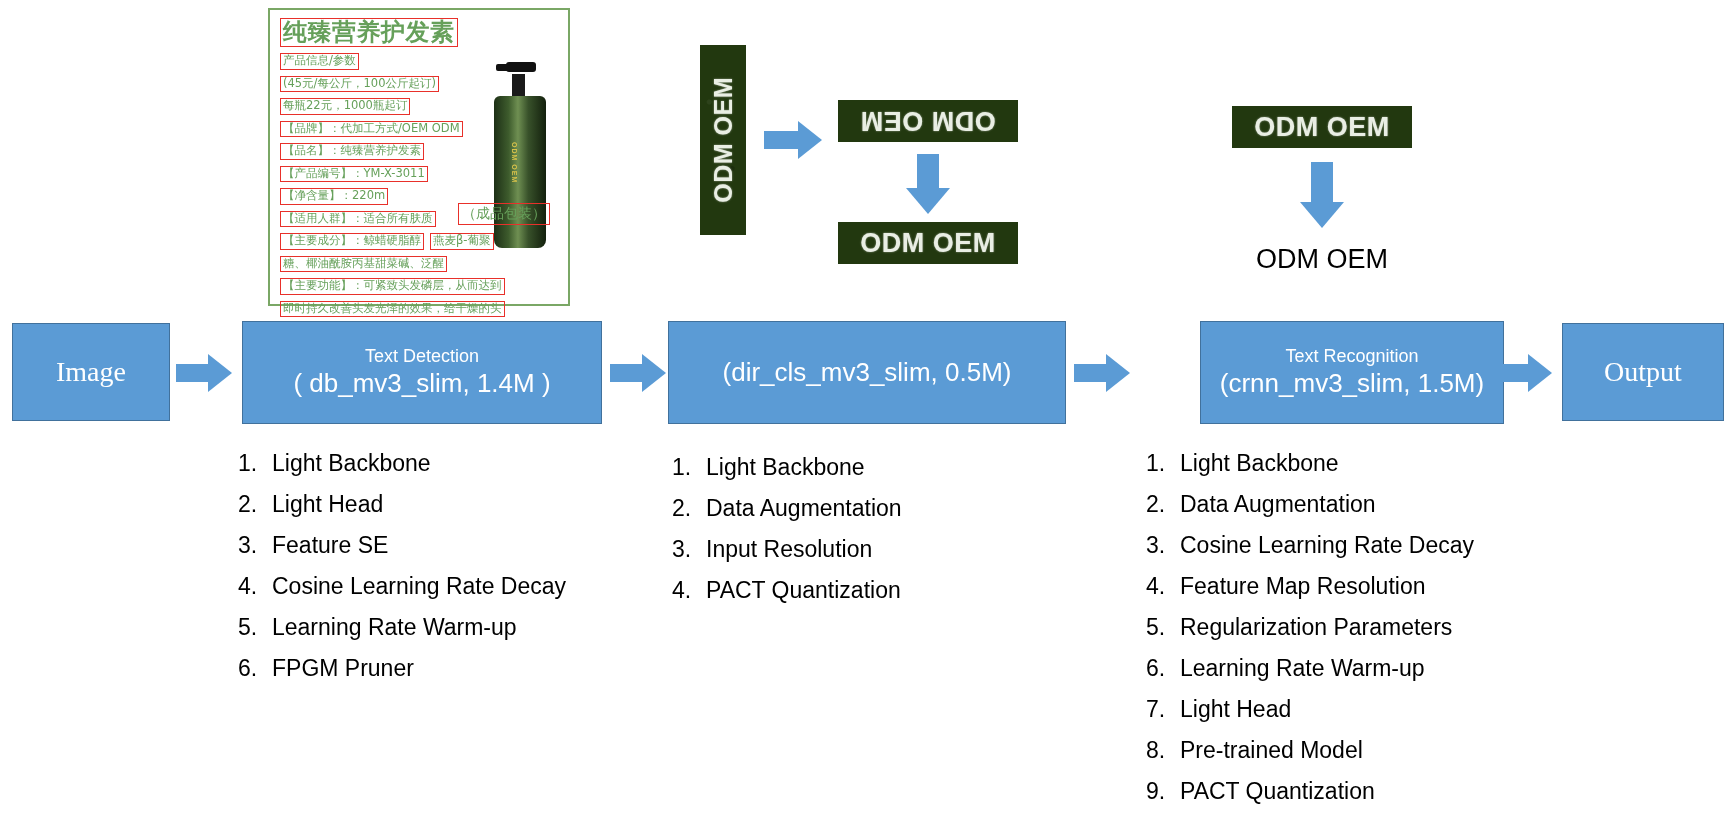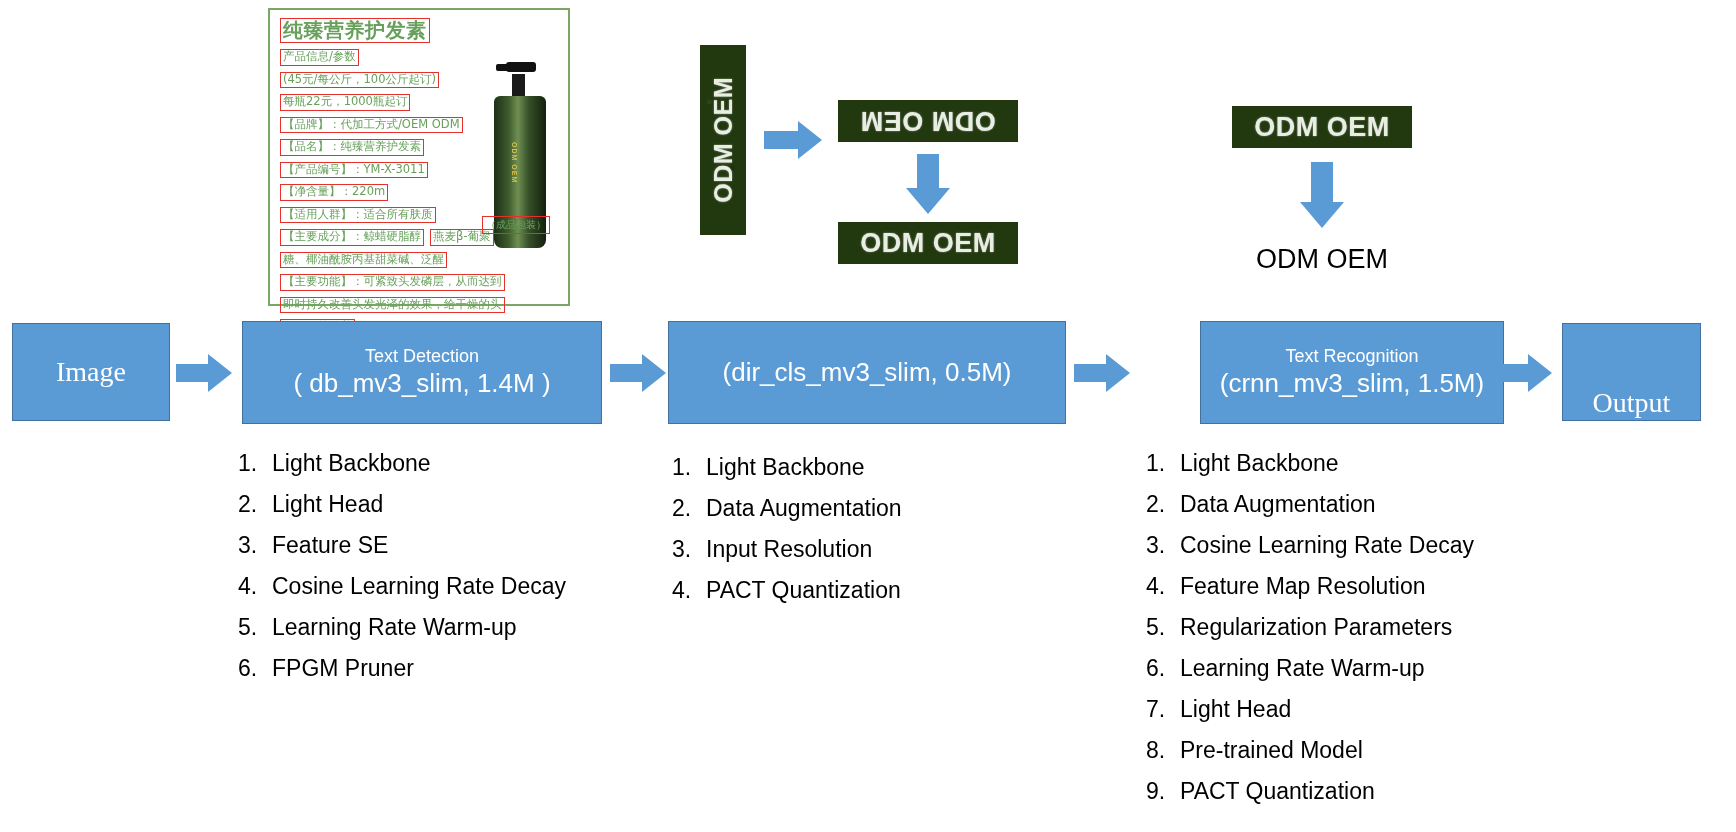"纯臻营养护发素" .ocr-title { font-size: 20px -> 24px }
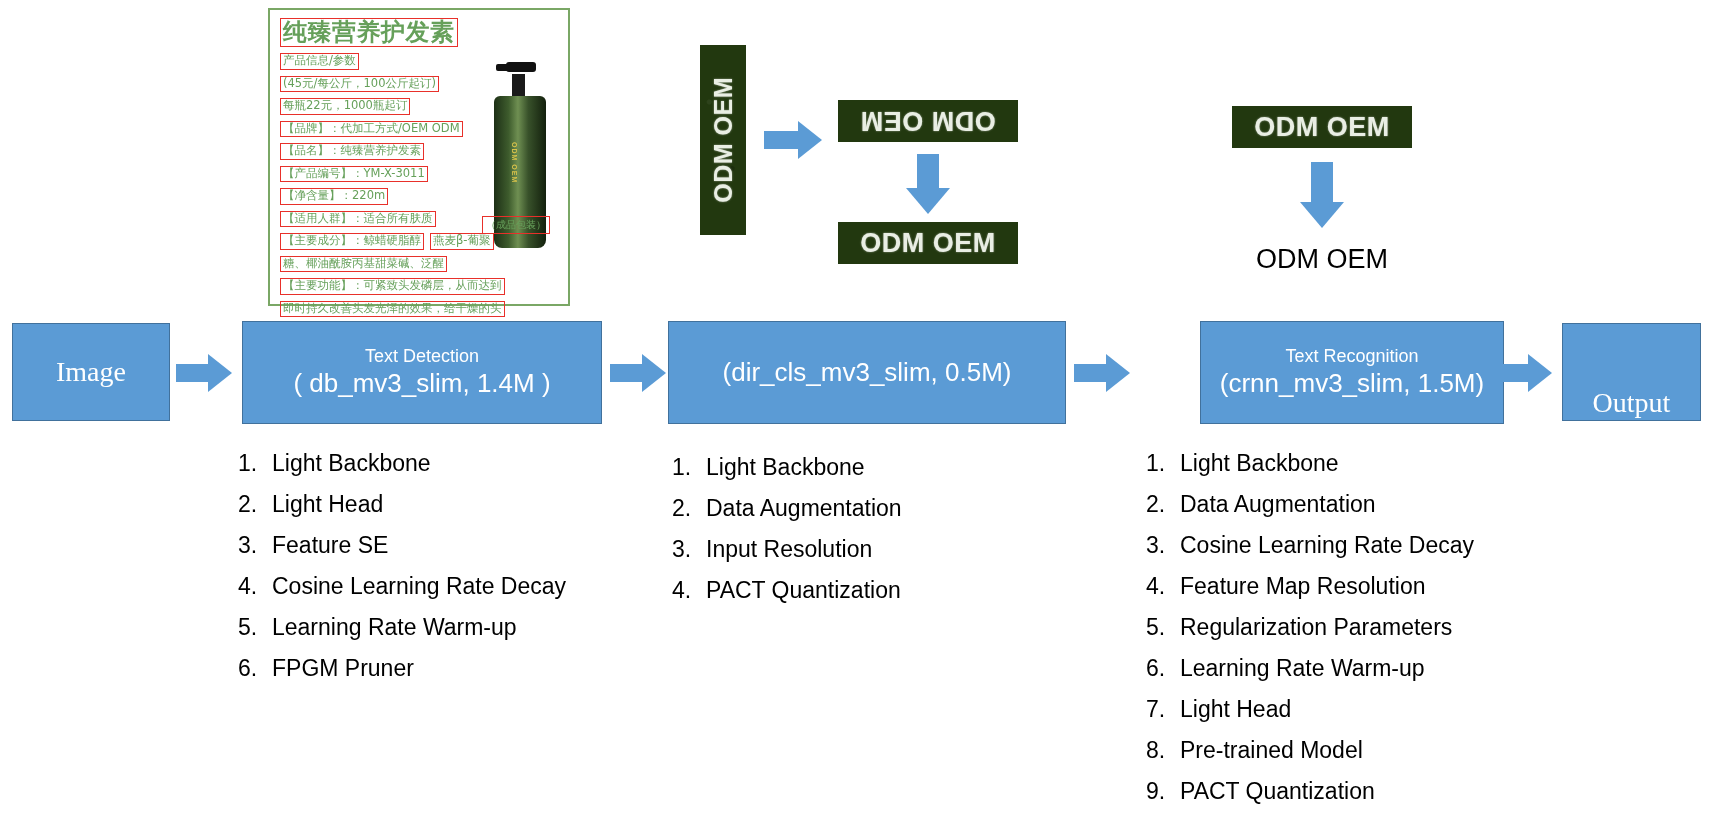"（成品包装）" .ocr-prod-tag { font-size: 10px -> 14px; top: 206px -> 193px }
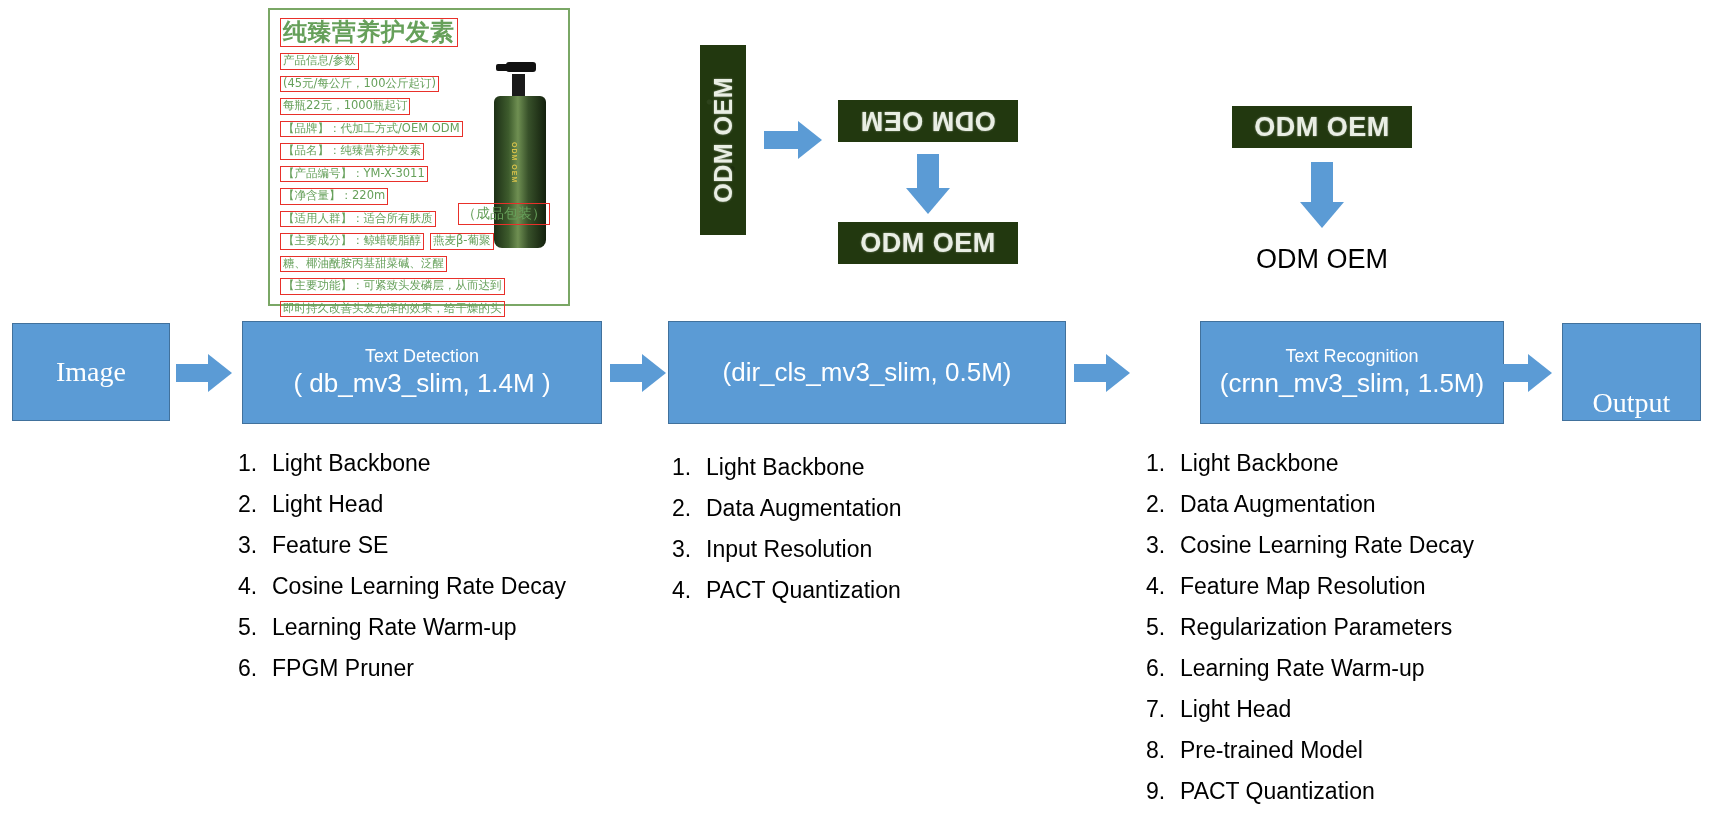"Output" div.pbox { justify-content: flex-end -> none; width: 139px -> 162px }
